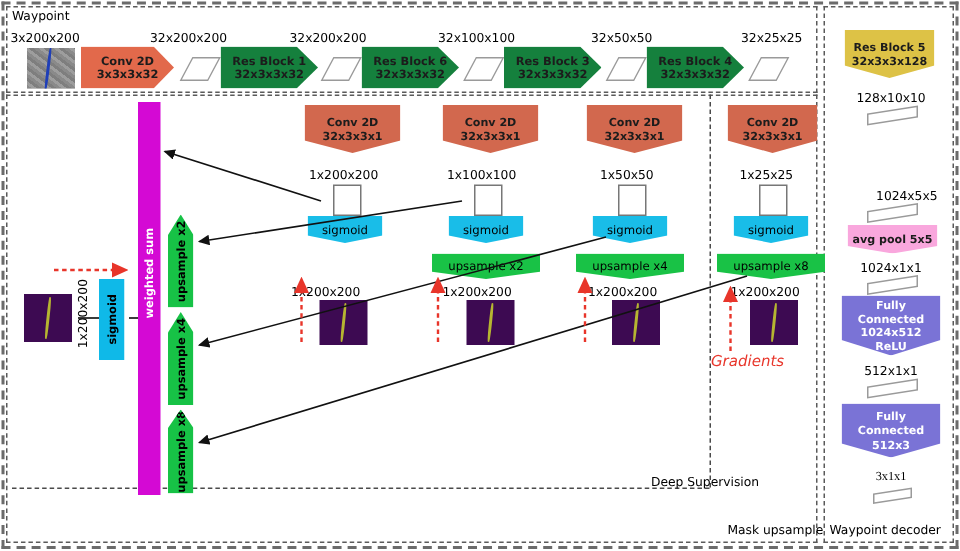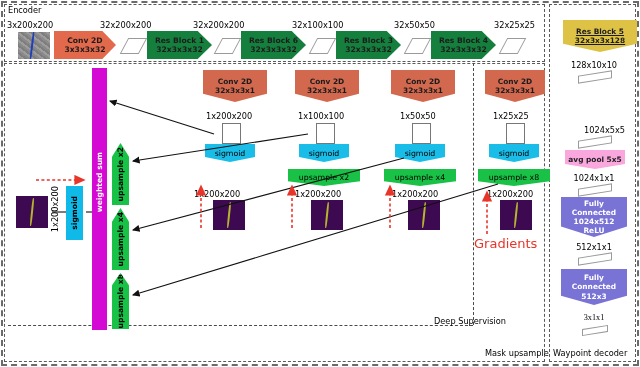"Encoder" div.abs { text: Encoder -> Waypoint }
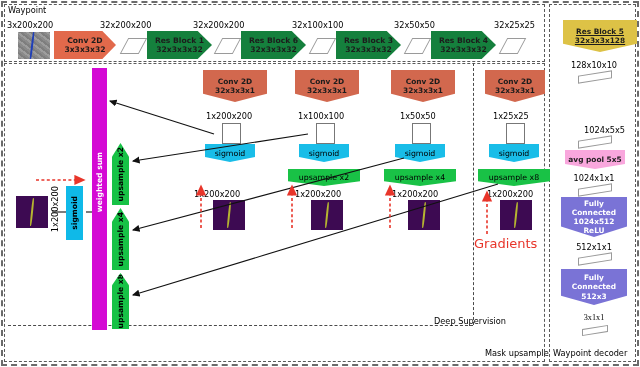"Res Block 5" div.darrow { text-decoration: underline -> none; width: 74px -> 60px }
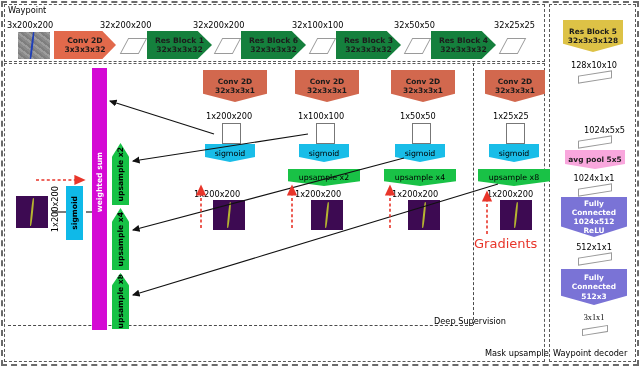"Gradients" .grad-lbl { font-size: 13px -> 10px; font-style: none -> italic }
